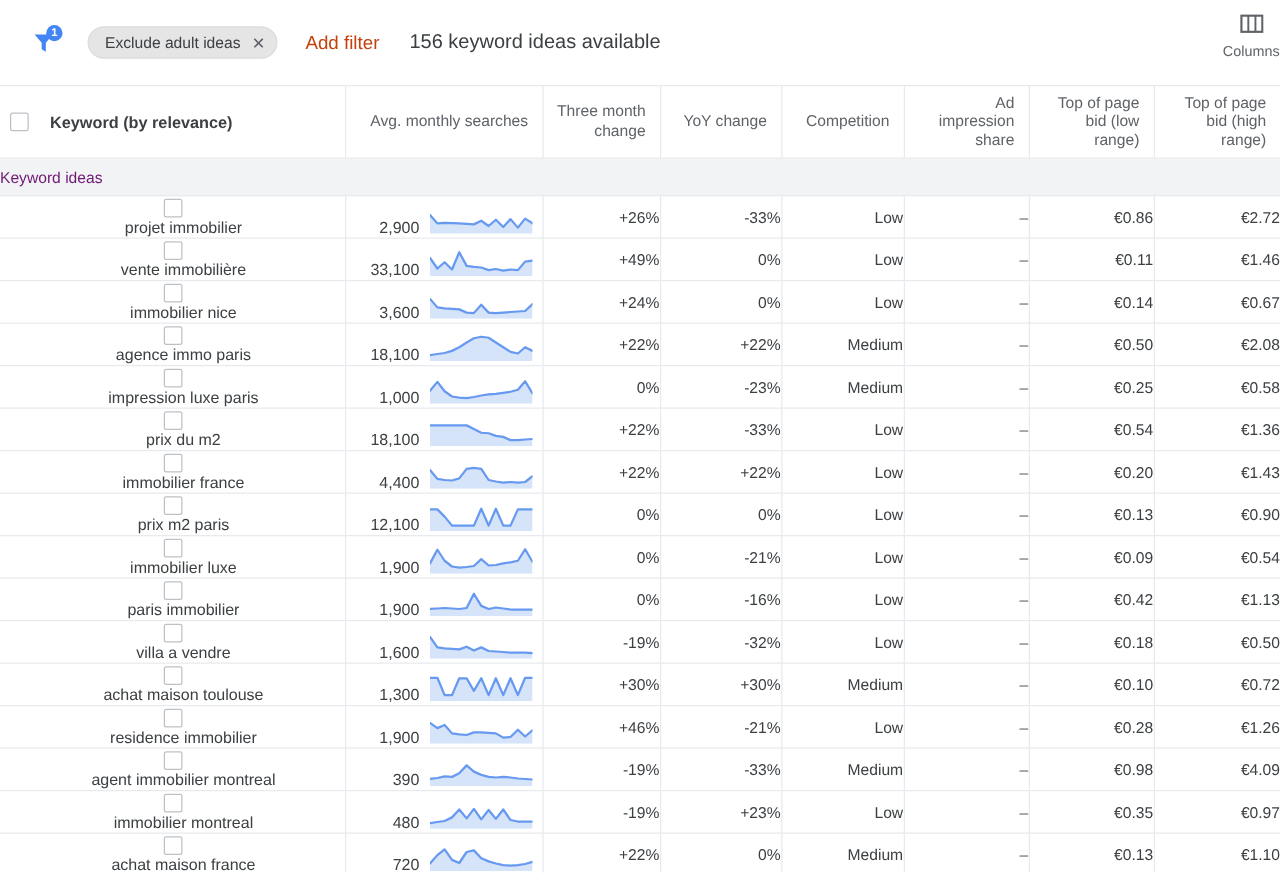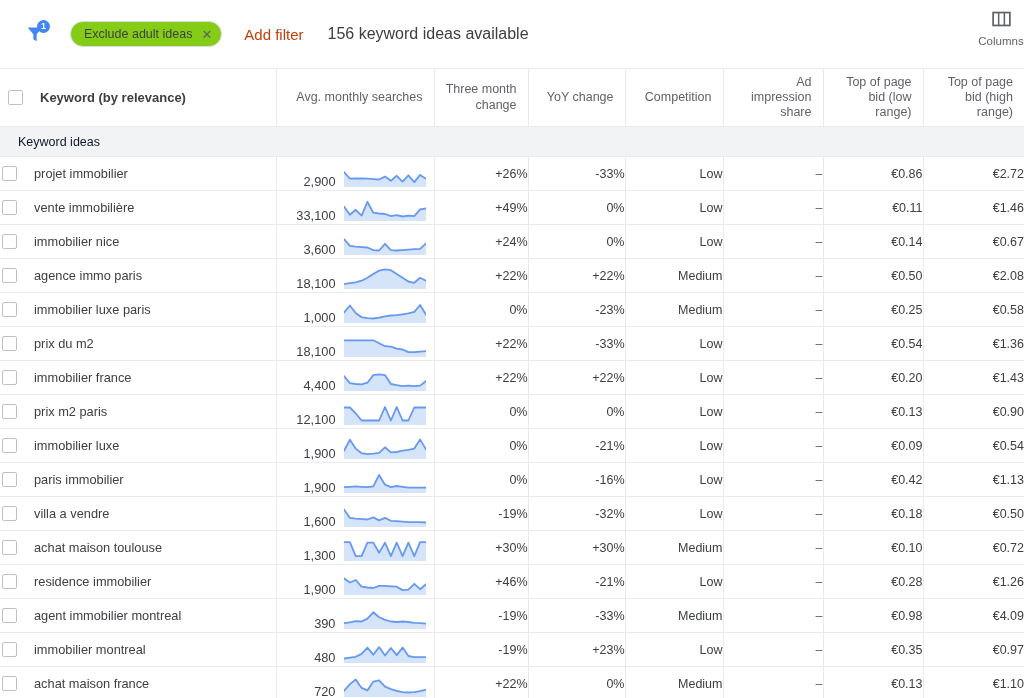"Exclude adult ideas" .chip { background: #84cc16 -> #e5e5e5 }
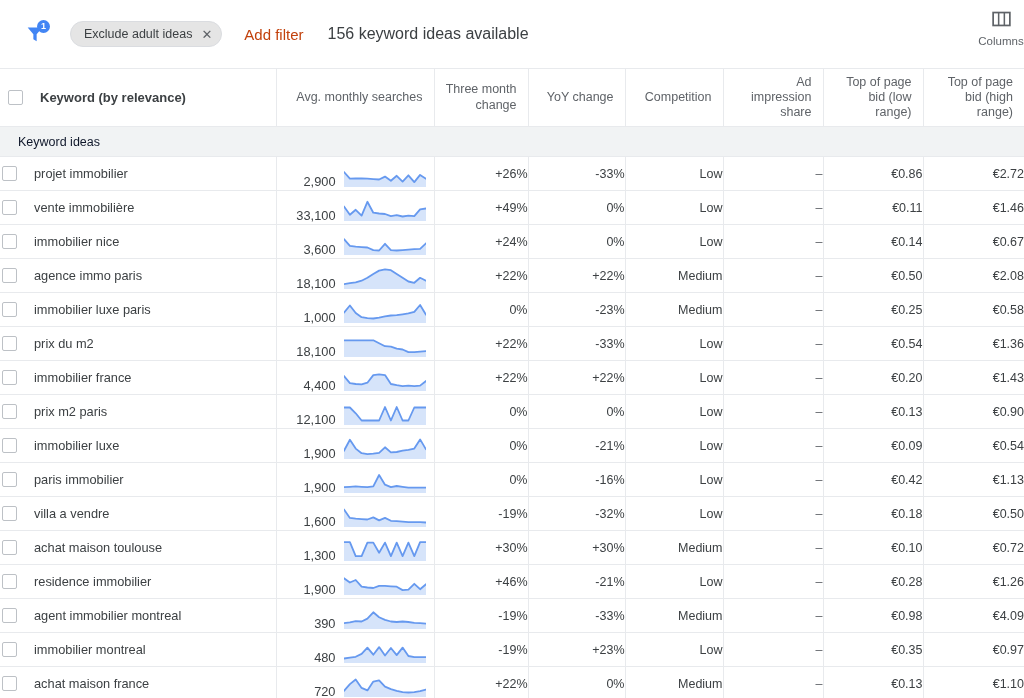"Keyword ideas" .section-label { color: #0f172a -> #701a75; padding-left: 18px -> none }
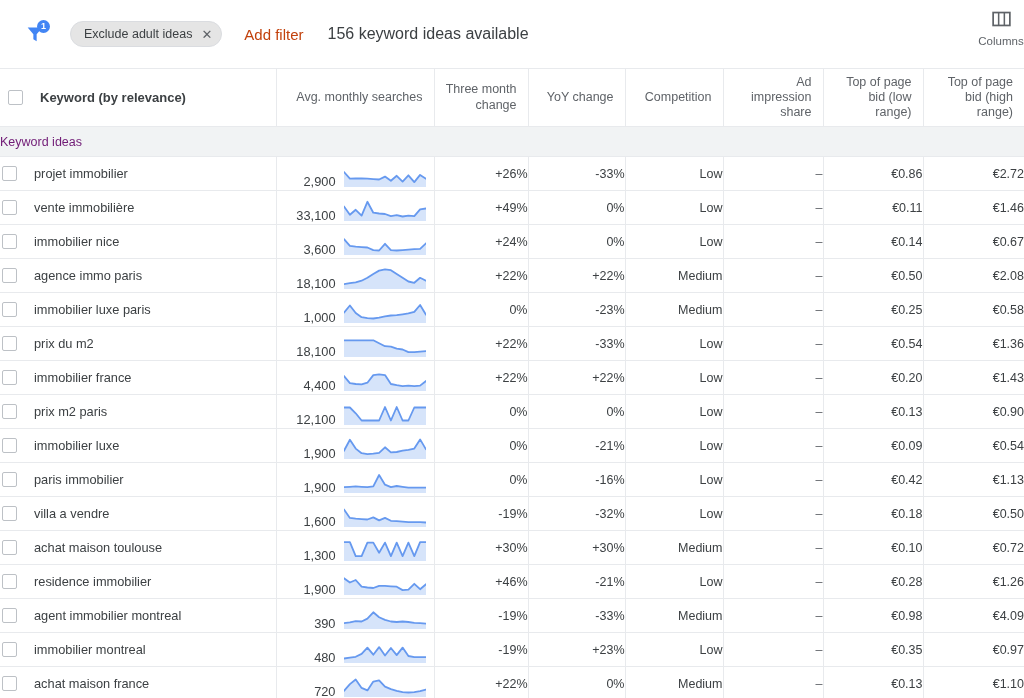"projet immobilier" .kwcell-inner { flex-direction: none -> column; padding-left: 2px -> 18px }
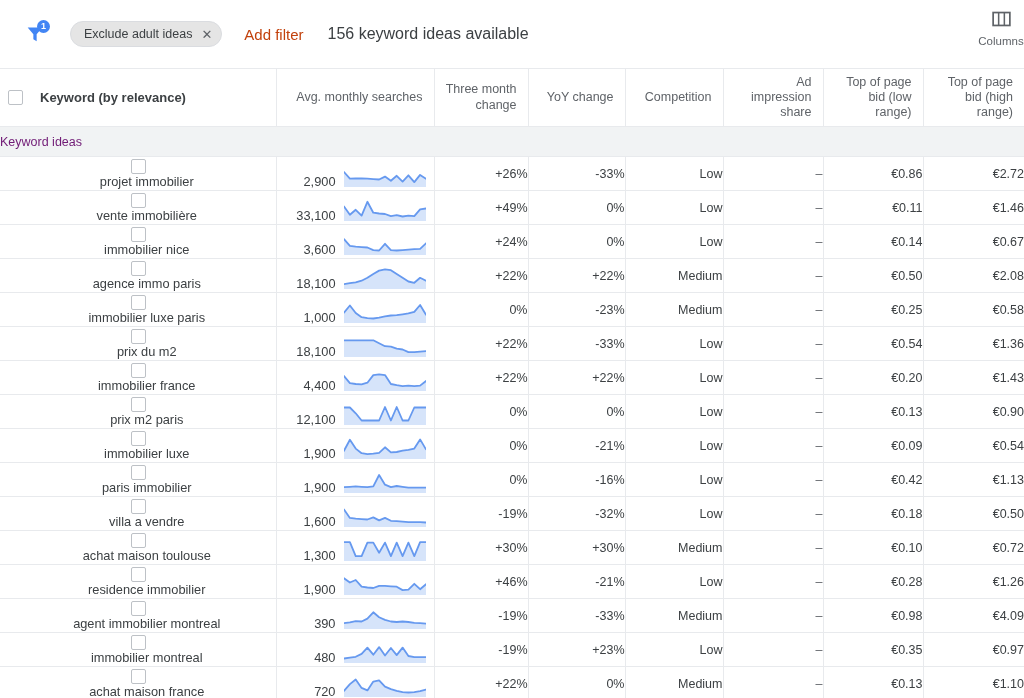"immobilier luxe paris" span.kw-text { text: immobilier -> impression }
